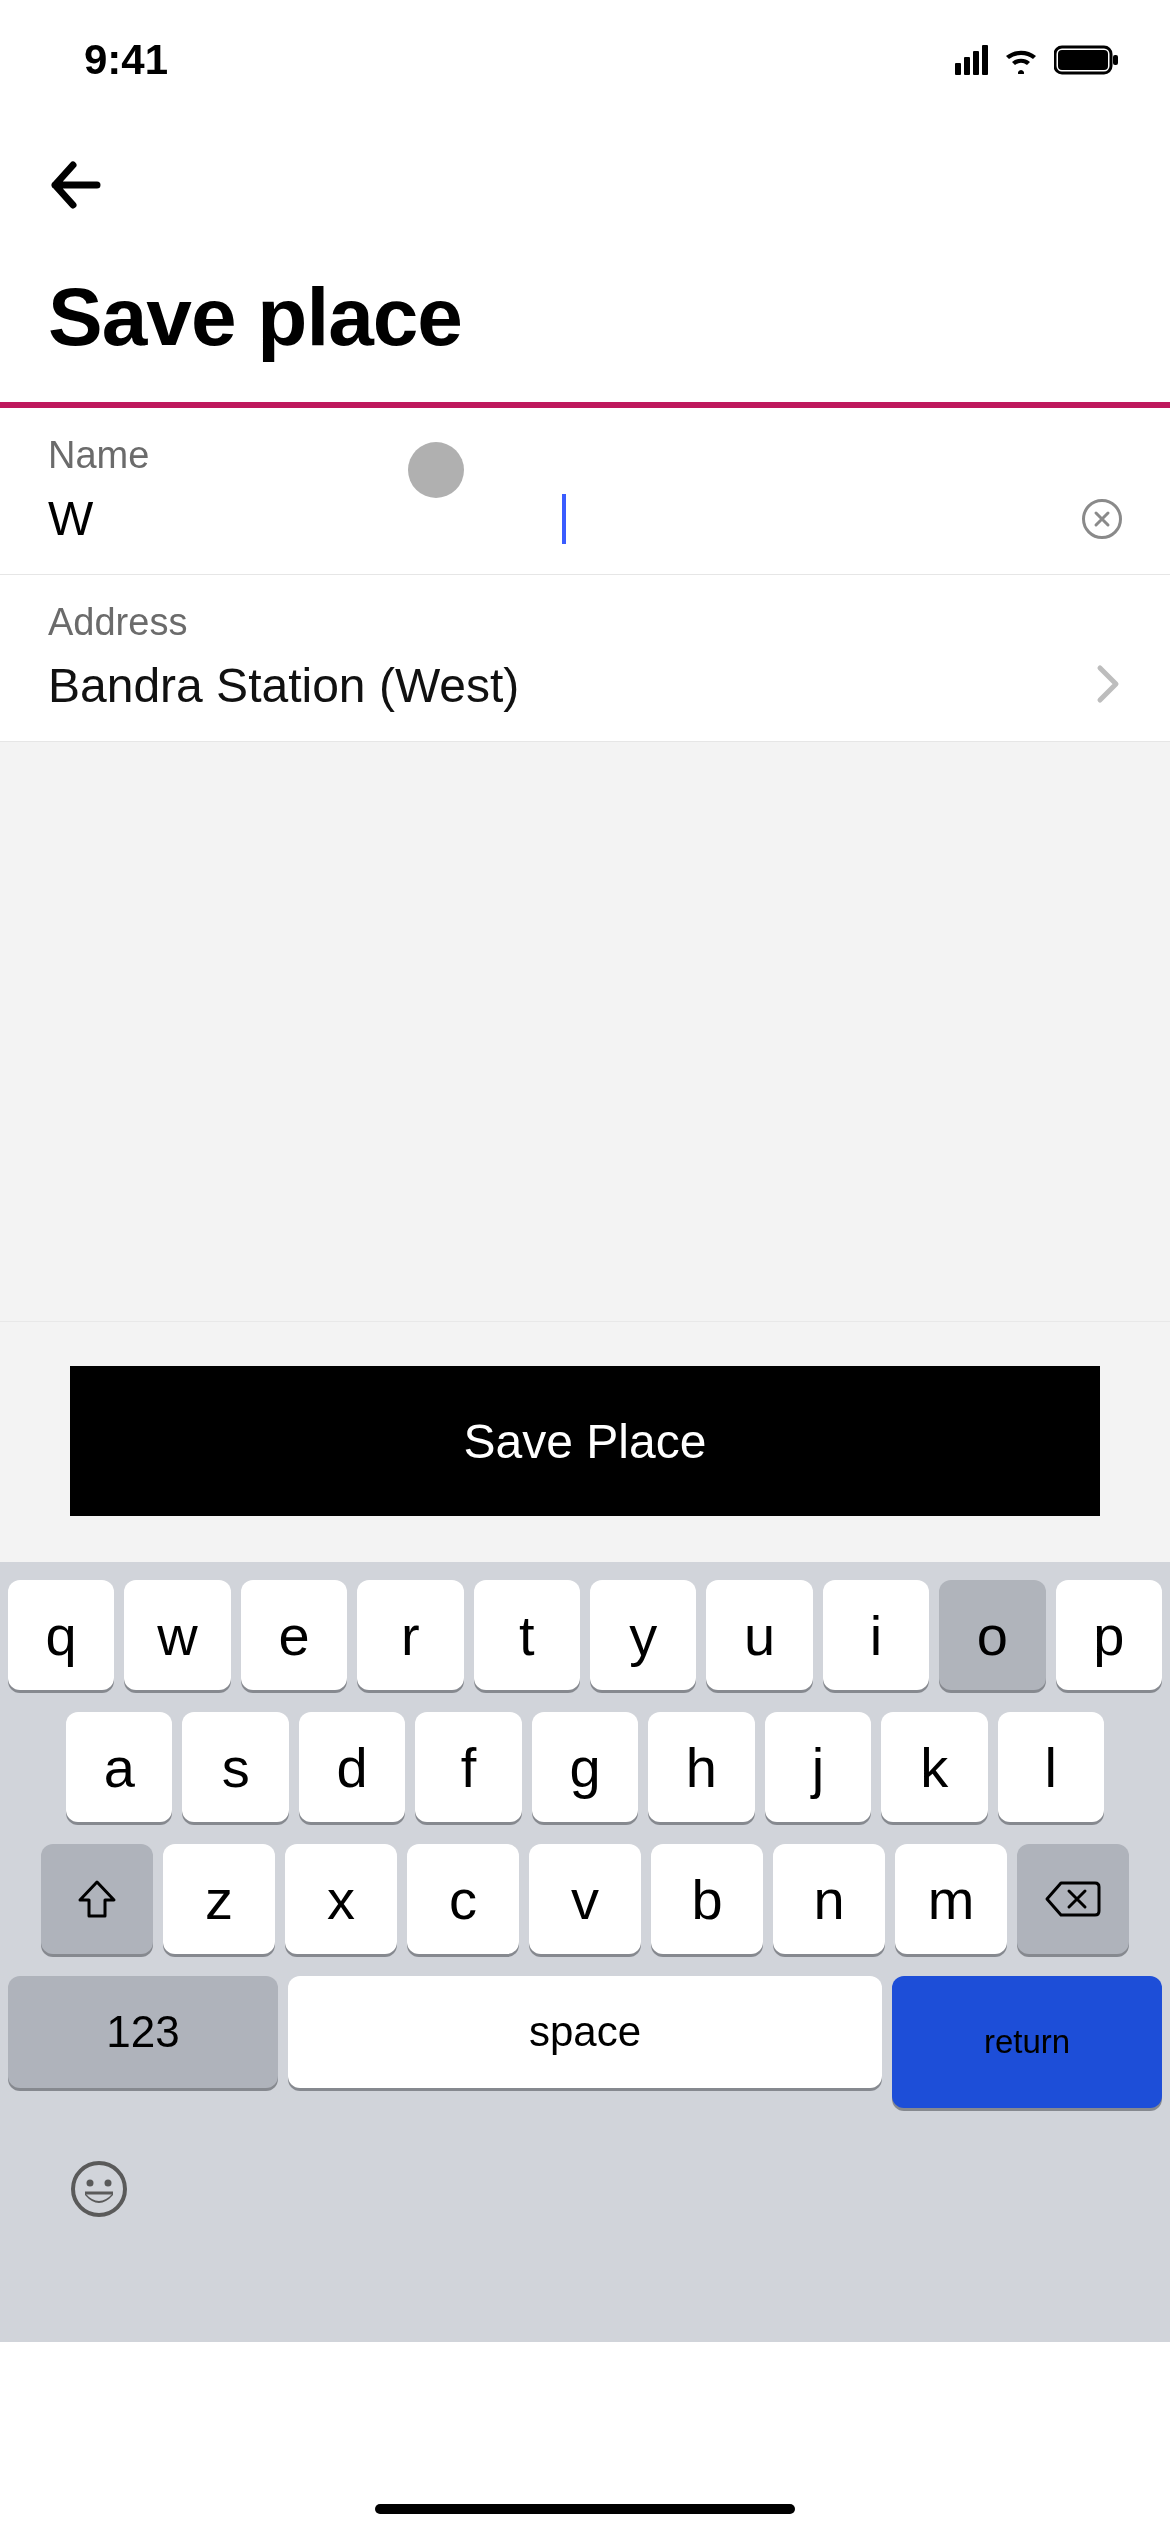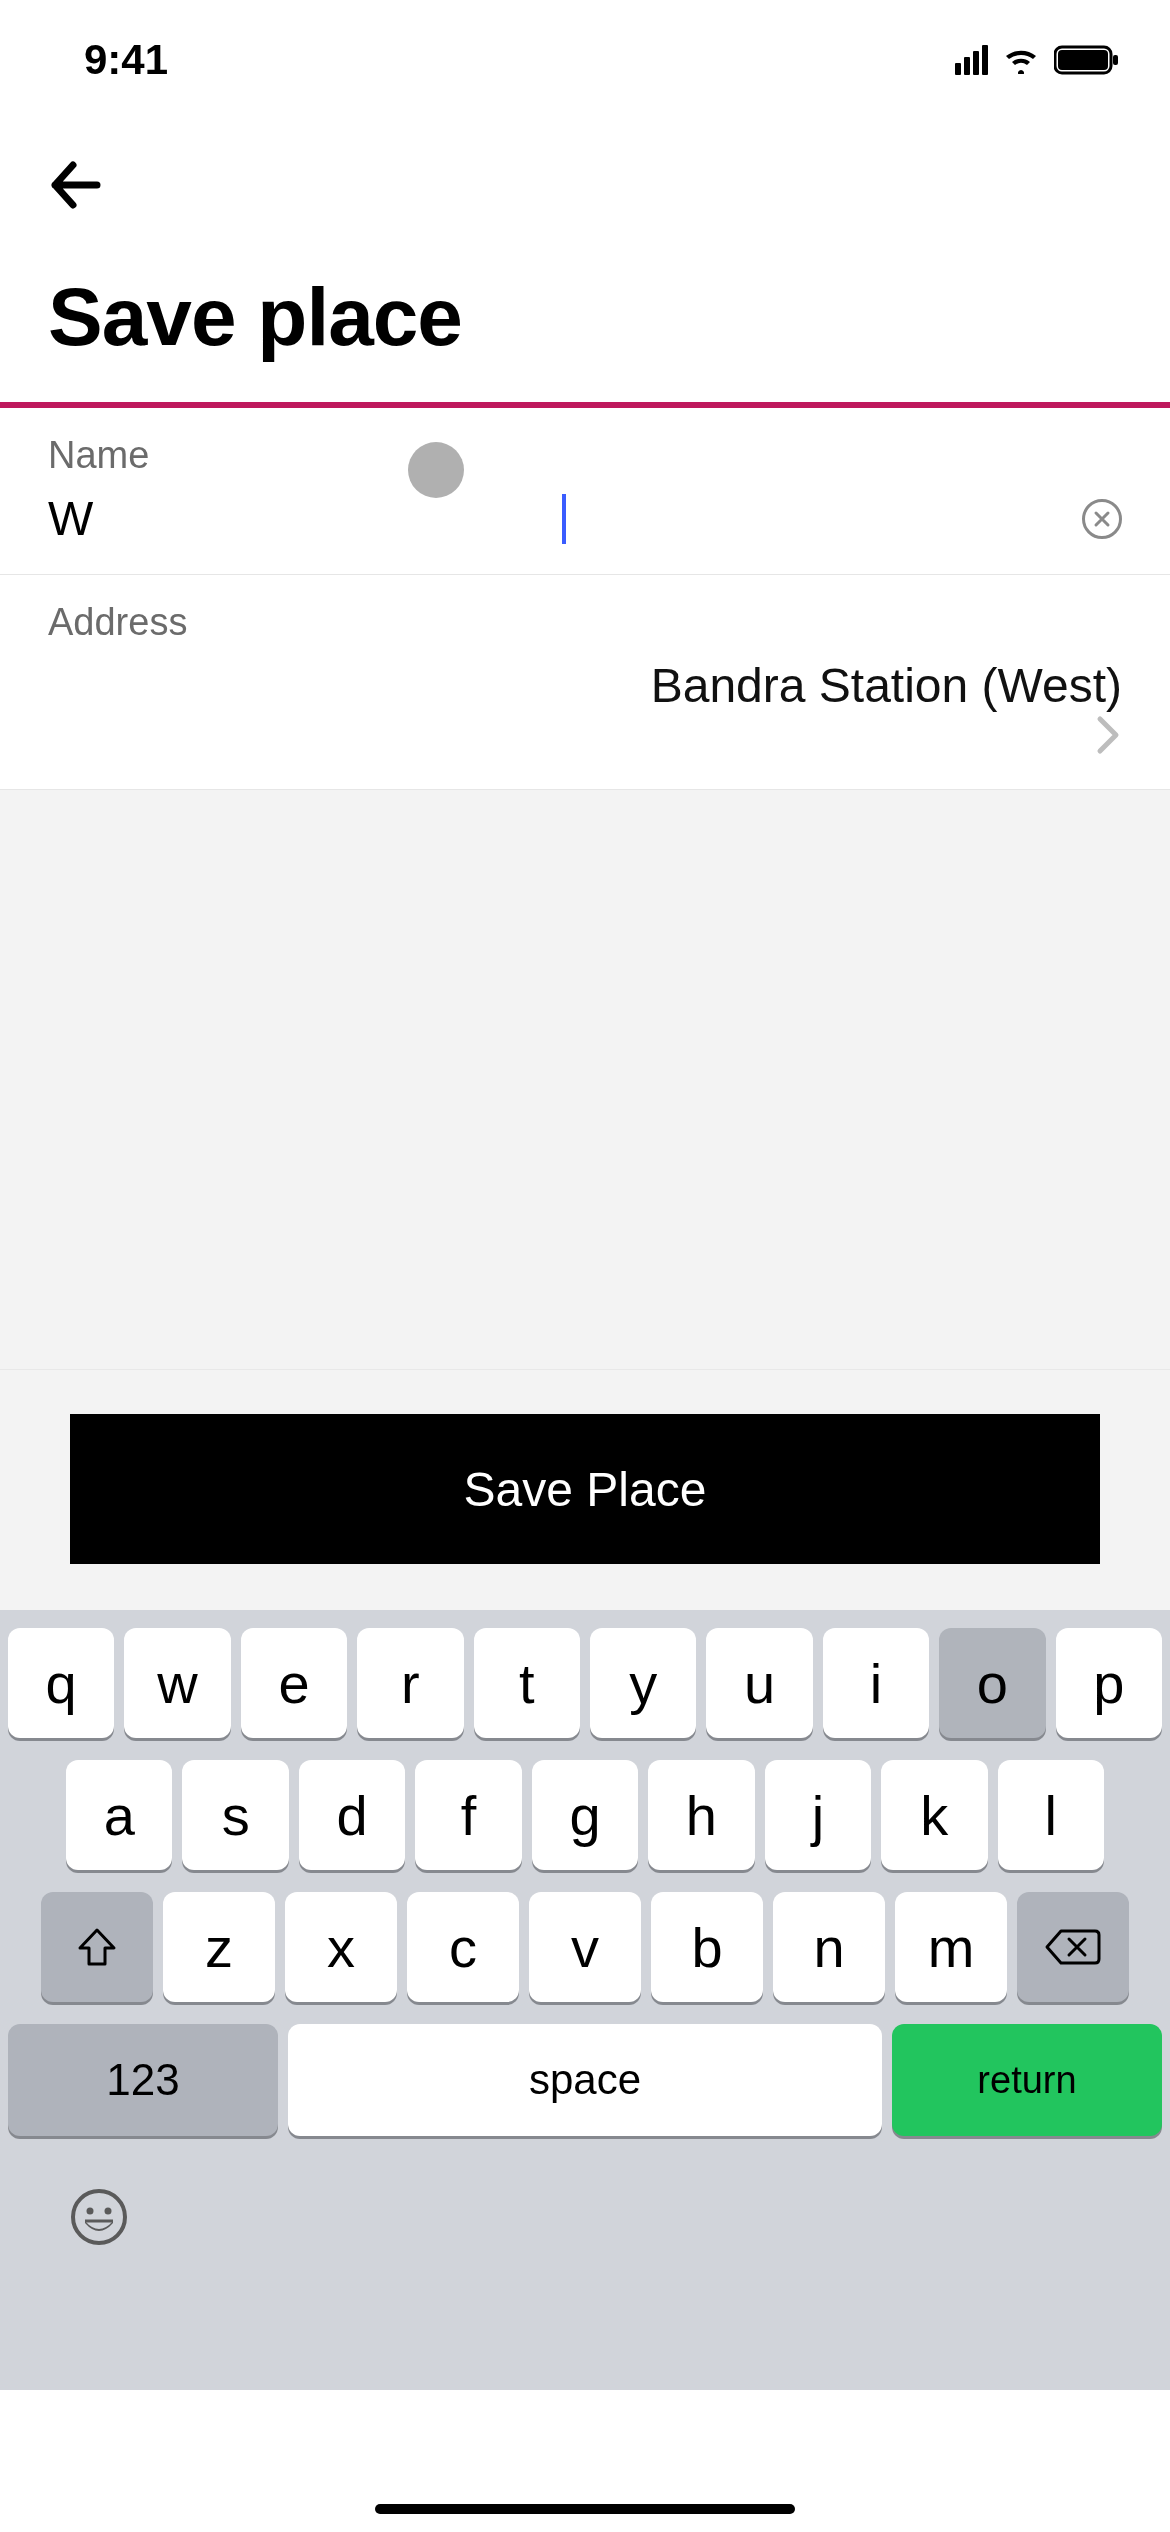"Bandra Station (West)" .address-value { align-items: flex-end -> center; flex-direction: column -> none }
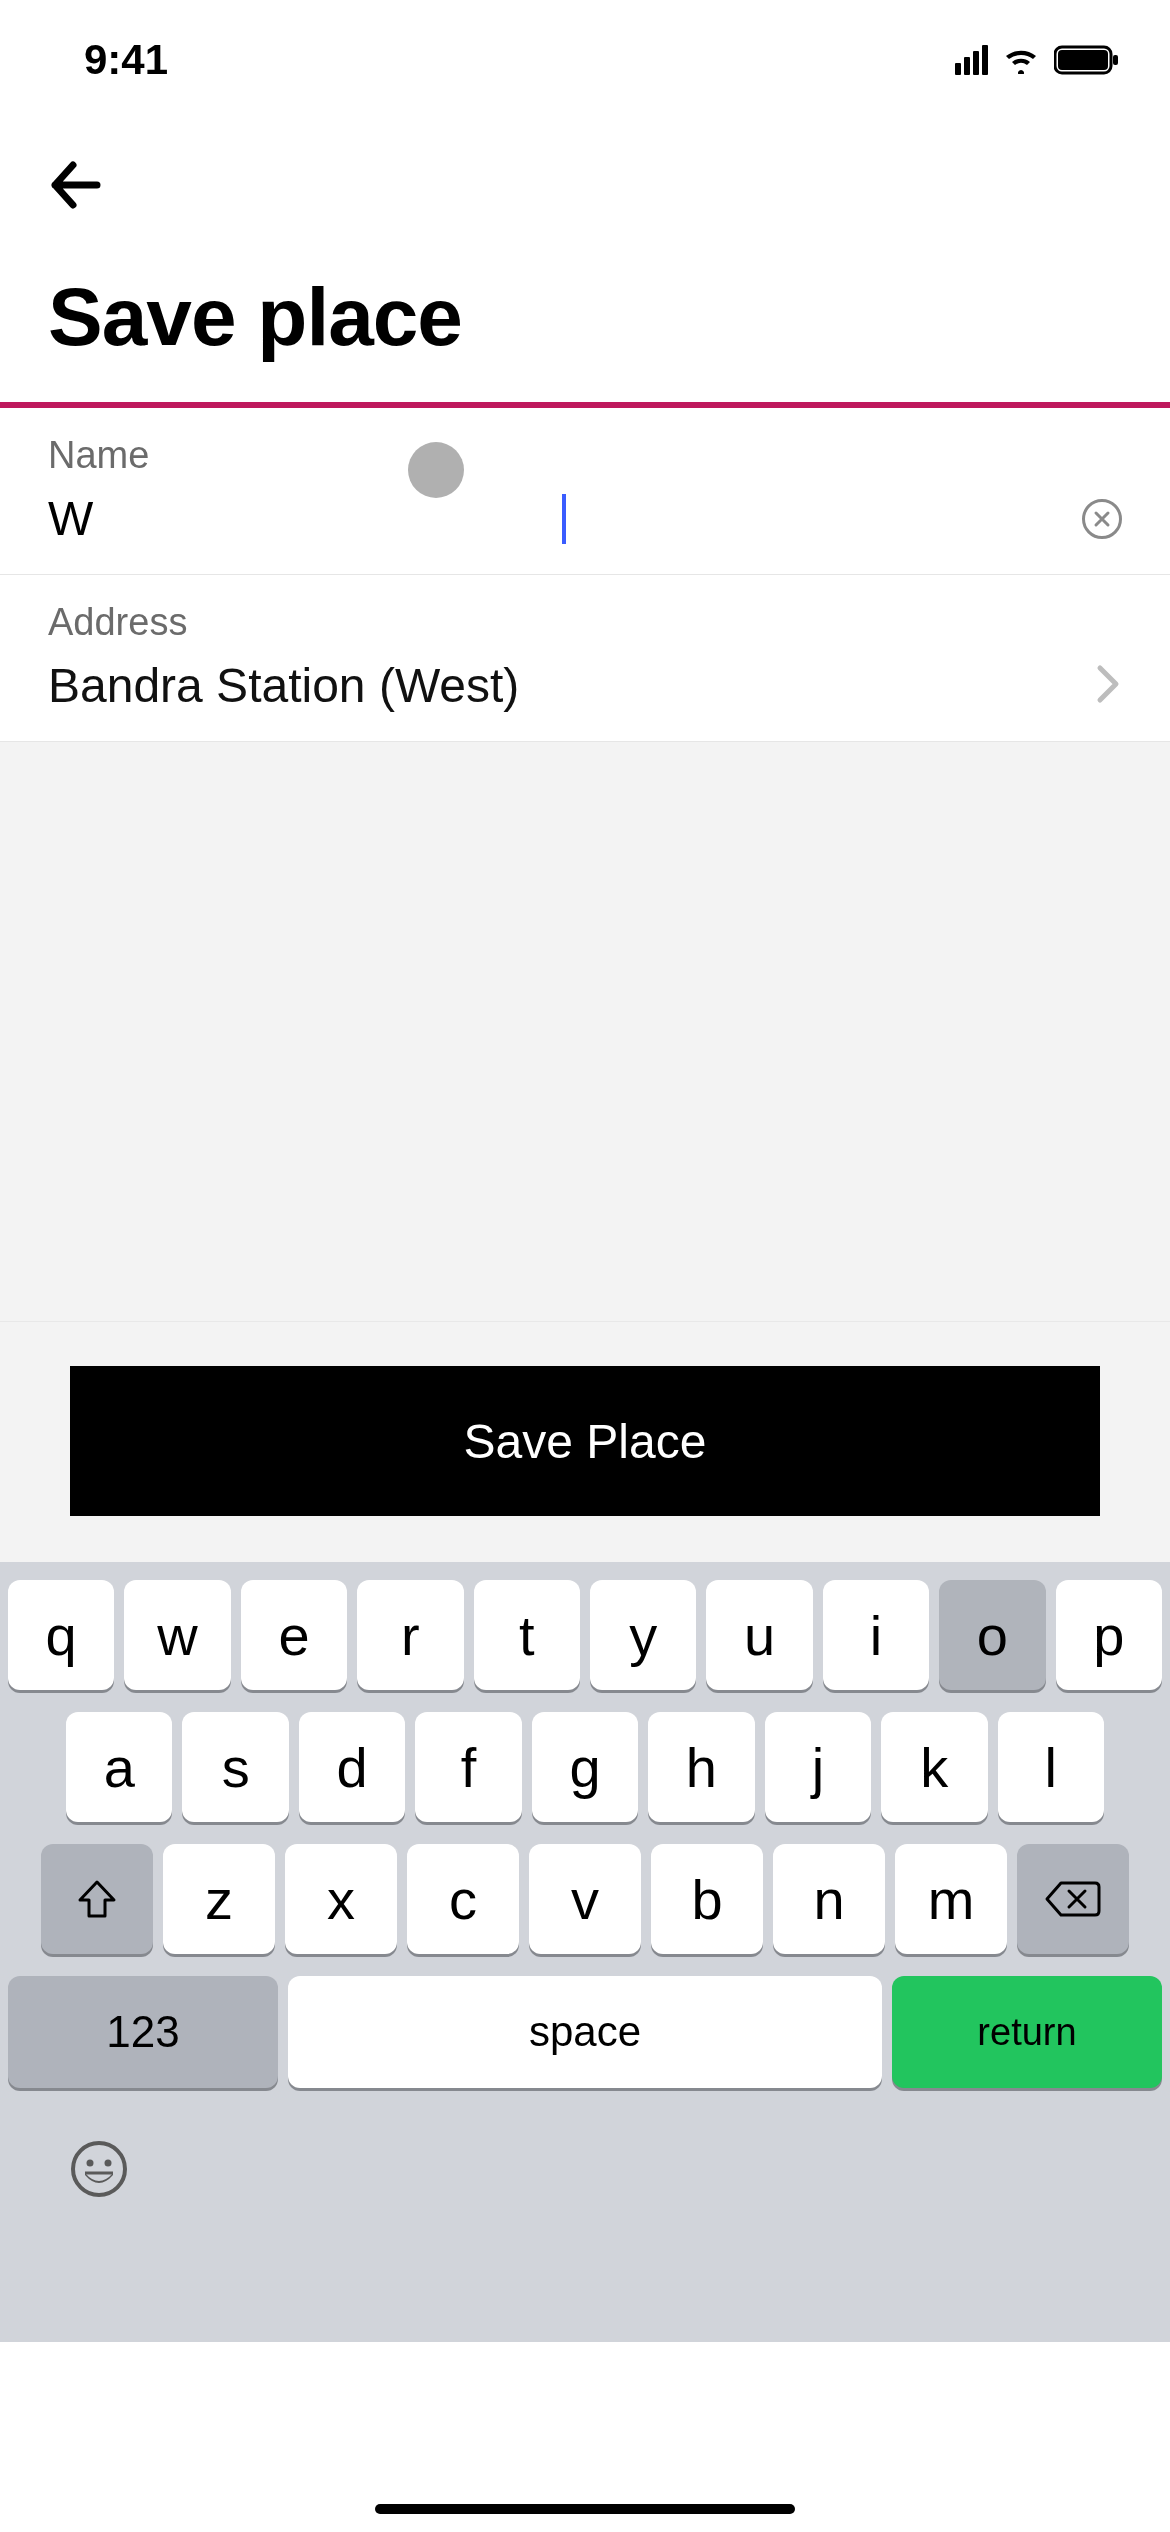"return" .key-return { background: #22c55e -> #1d4ed8; font-size: 38px -> 33px; height: 112px -> 132px }
